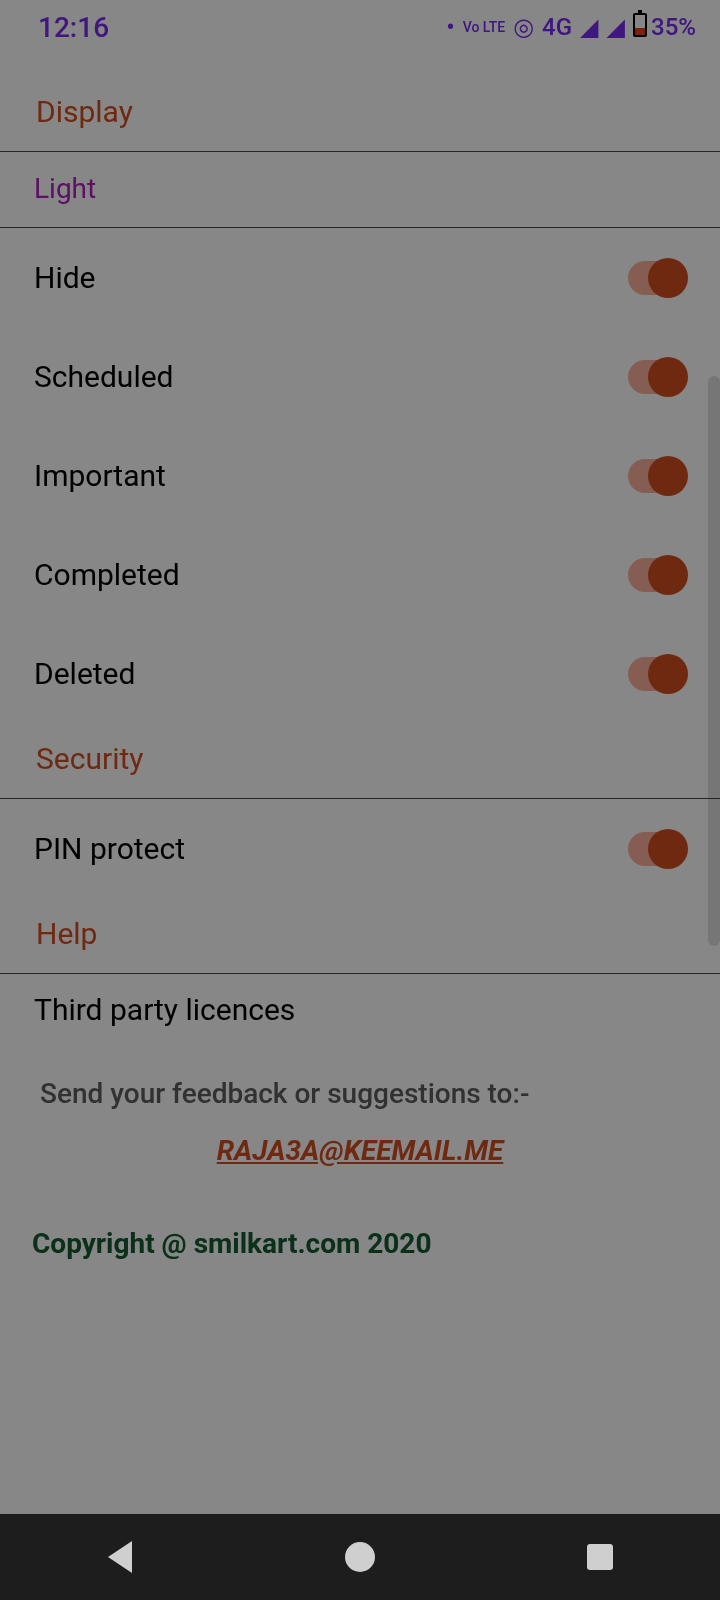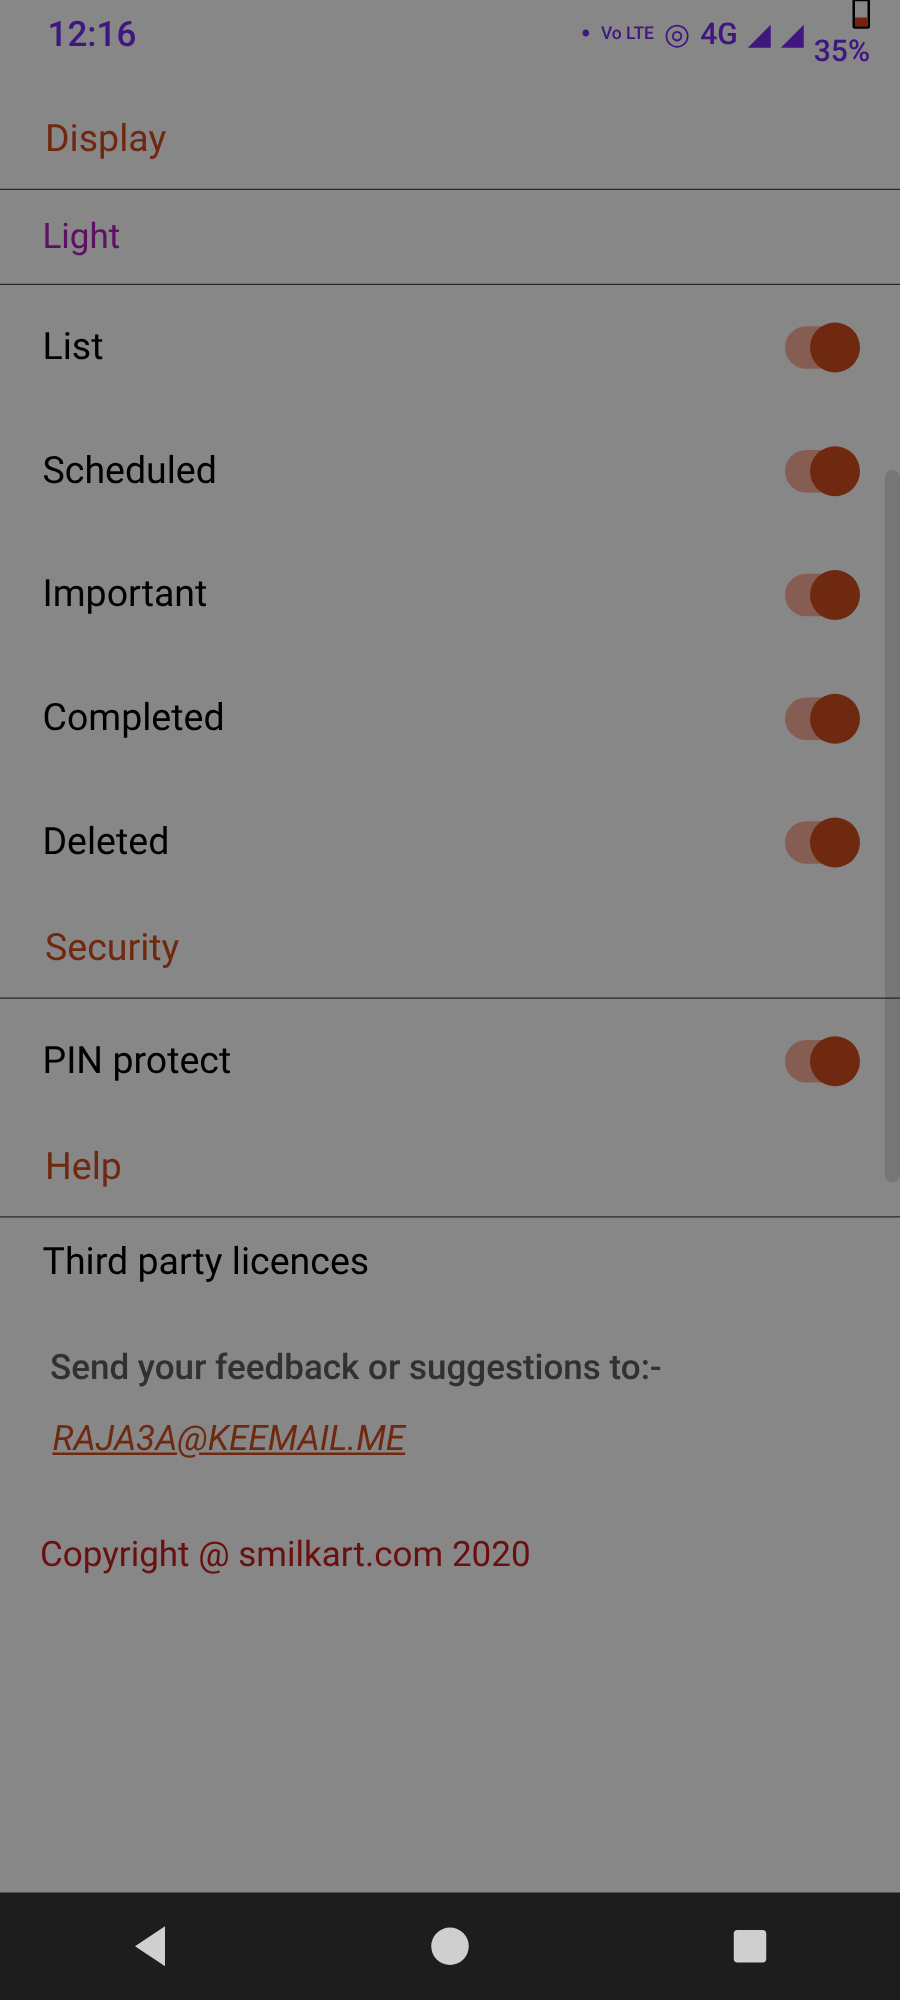"35%" .status-right .batt { align-items: flex-end -> flex-start; flex-direction: column -> none }
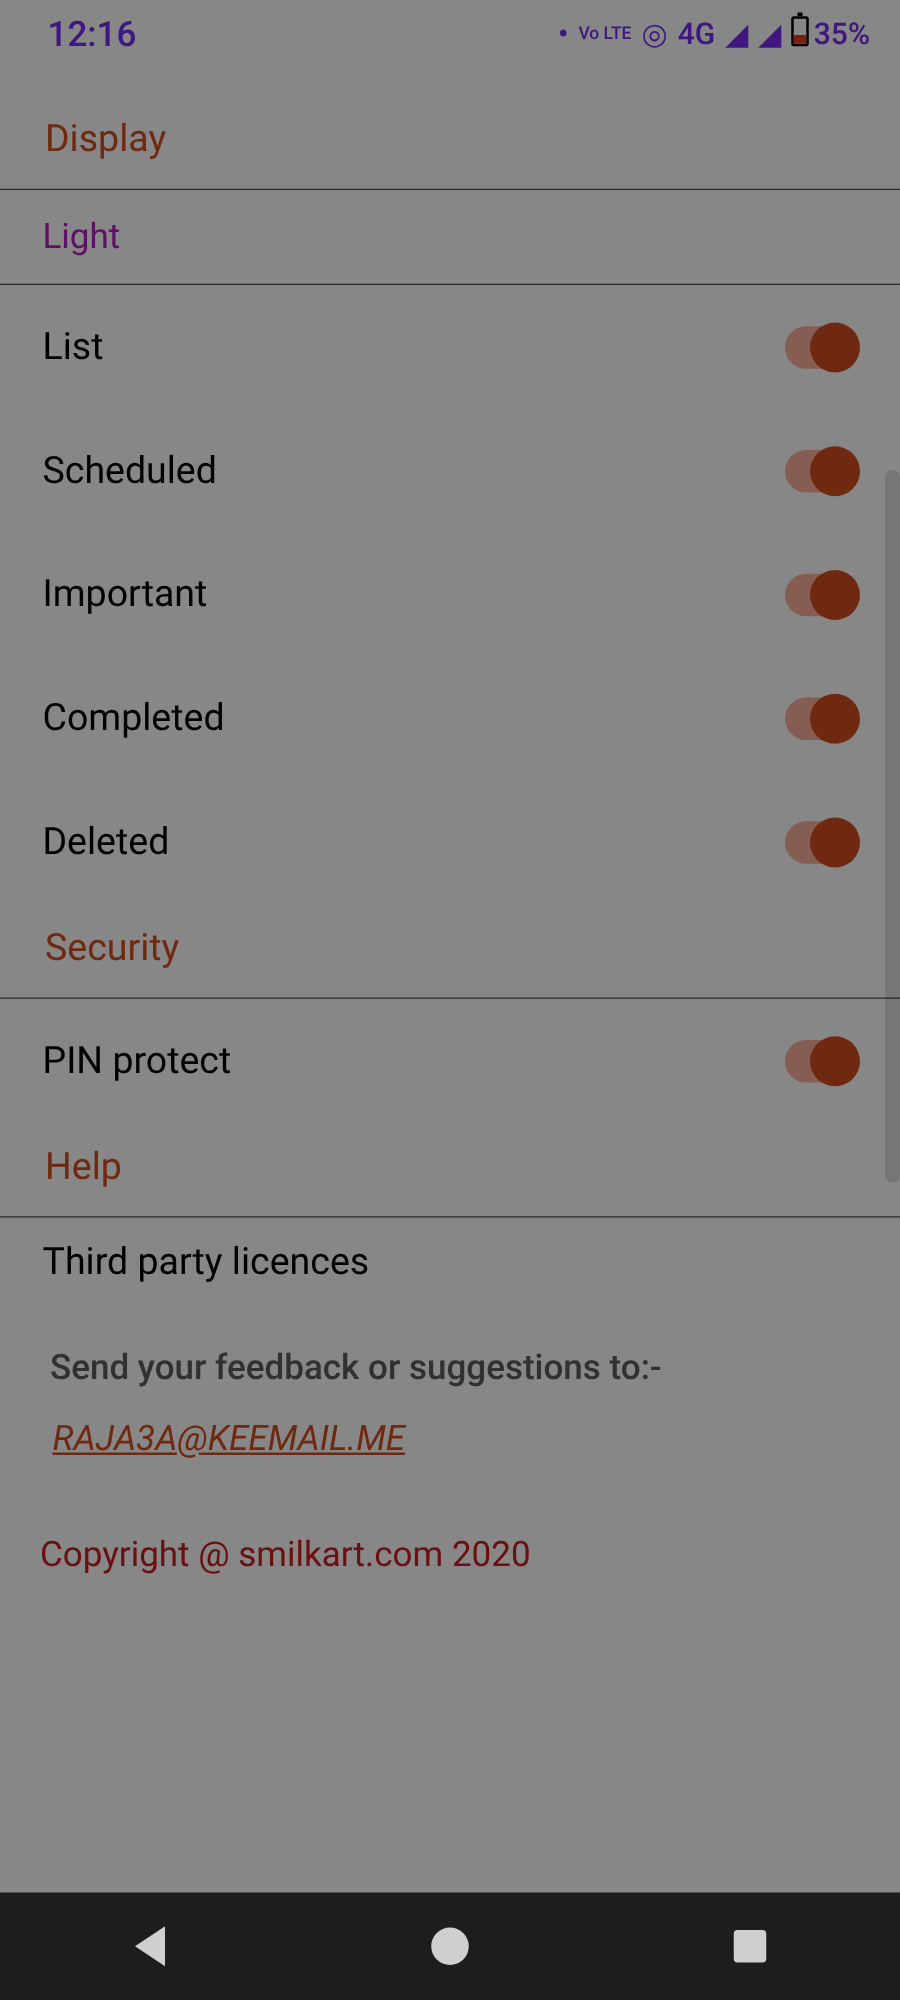"List" span.label { text: List -> Hide }
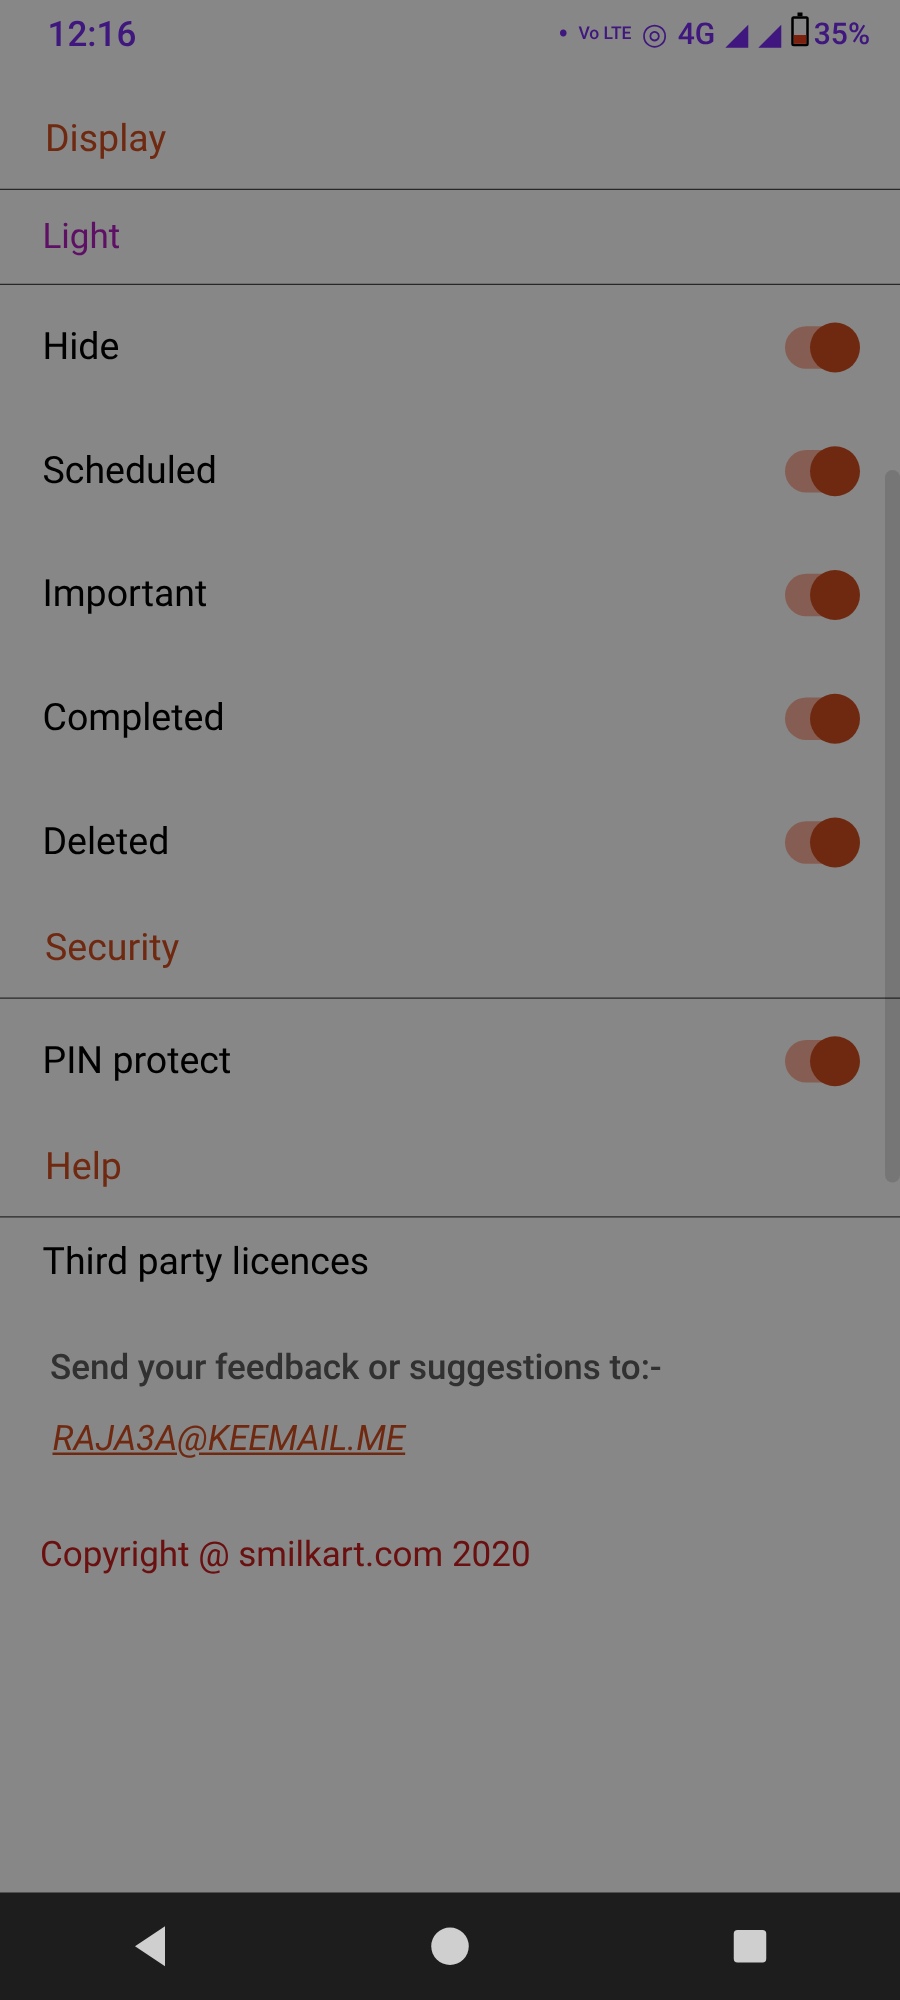"RAJA3A@KEEMAIL.ME" .email { font-weight: 400 -> 700; text-align: none -> center }
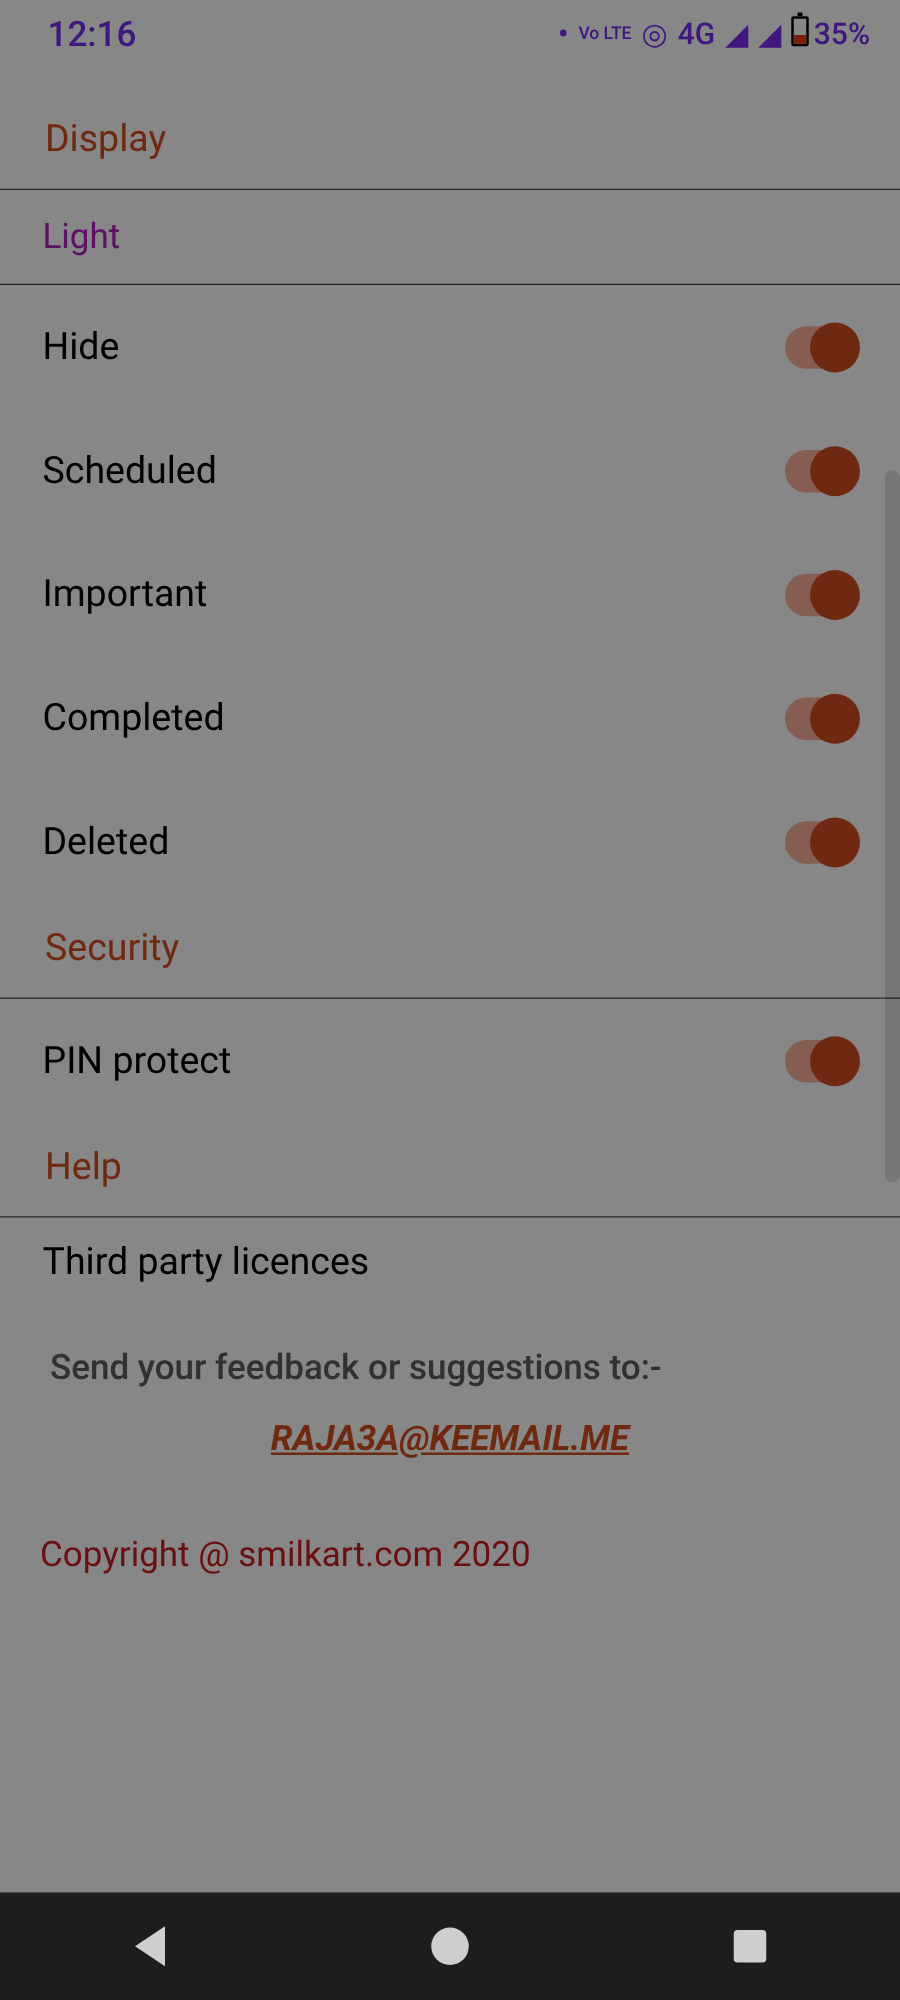"Copyright @ smilkart.com 2020" .copyright { color: #b91c1c -> #14532d; font-weight: 400 -> 700 }
